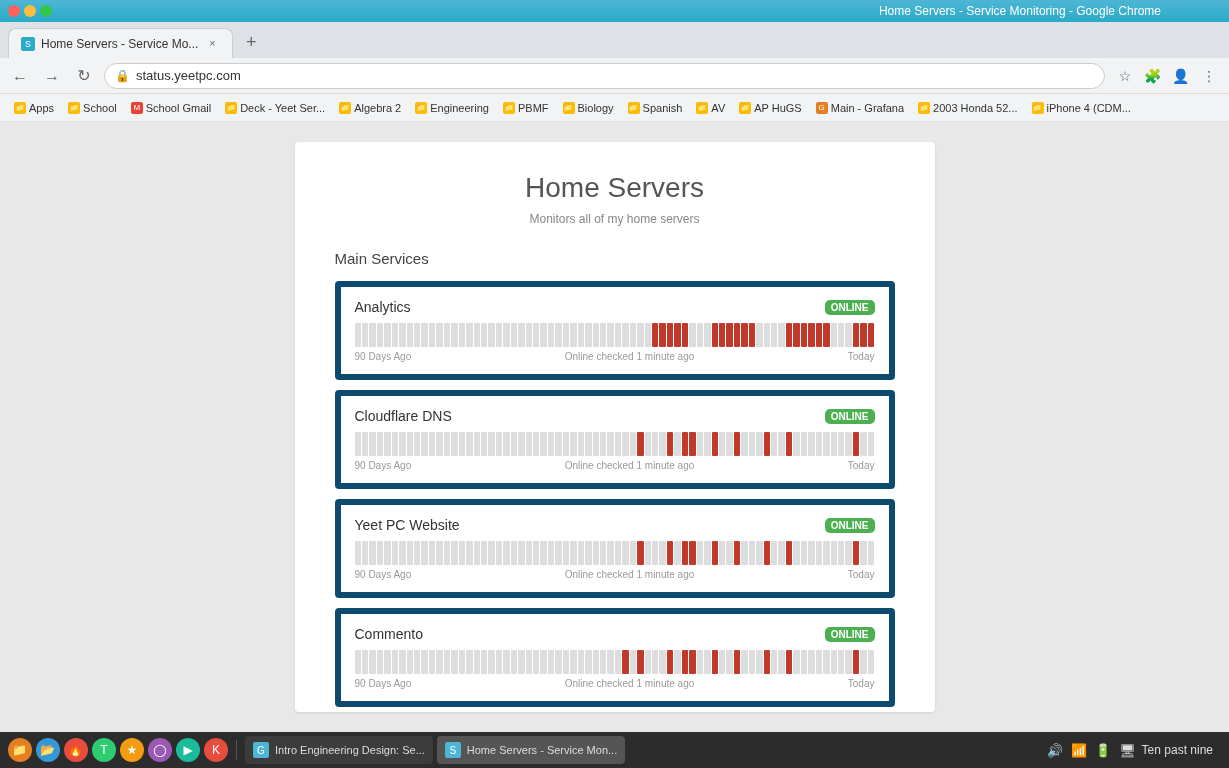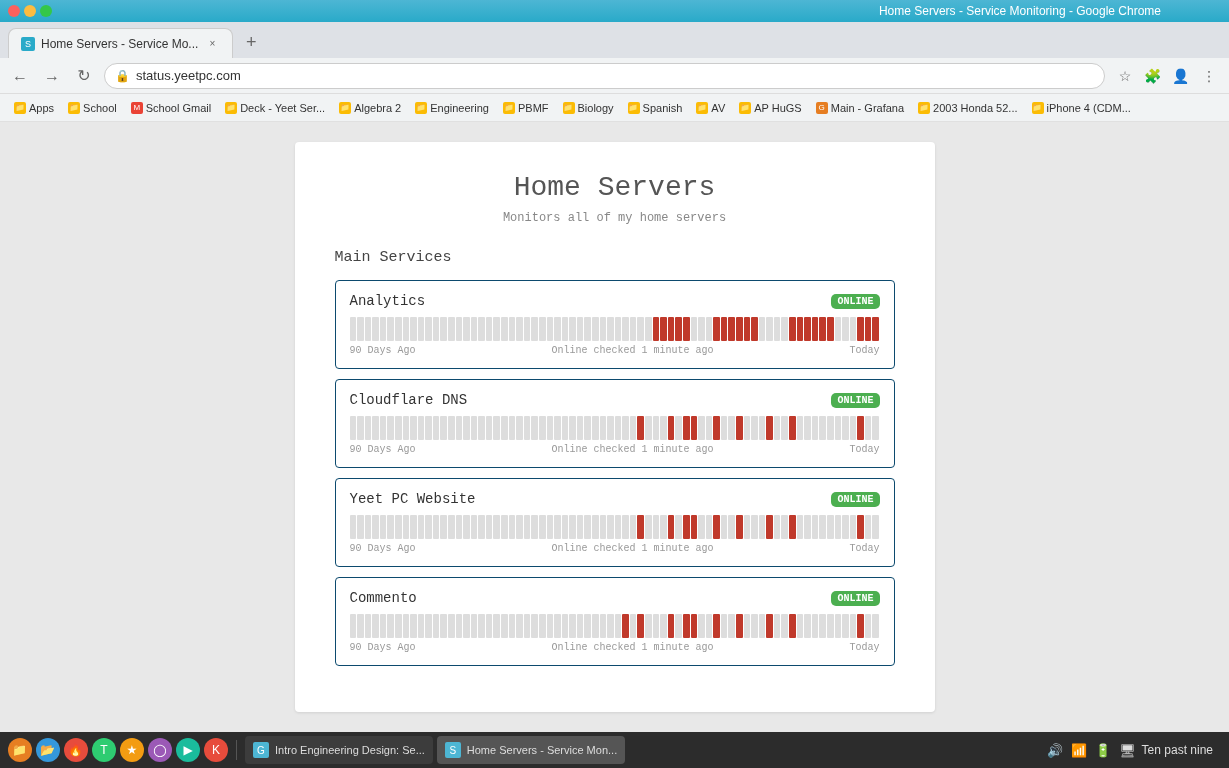"Home Servers" .content-area { font-family: Liberation Mono, monospace -> none }
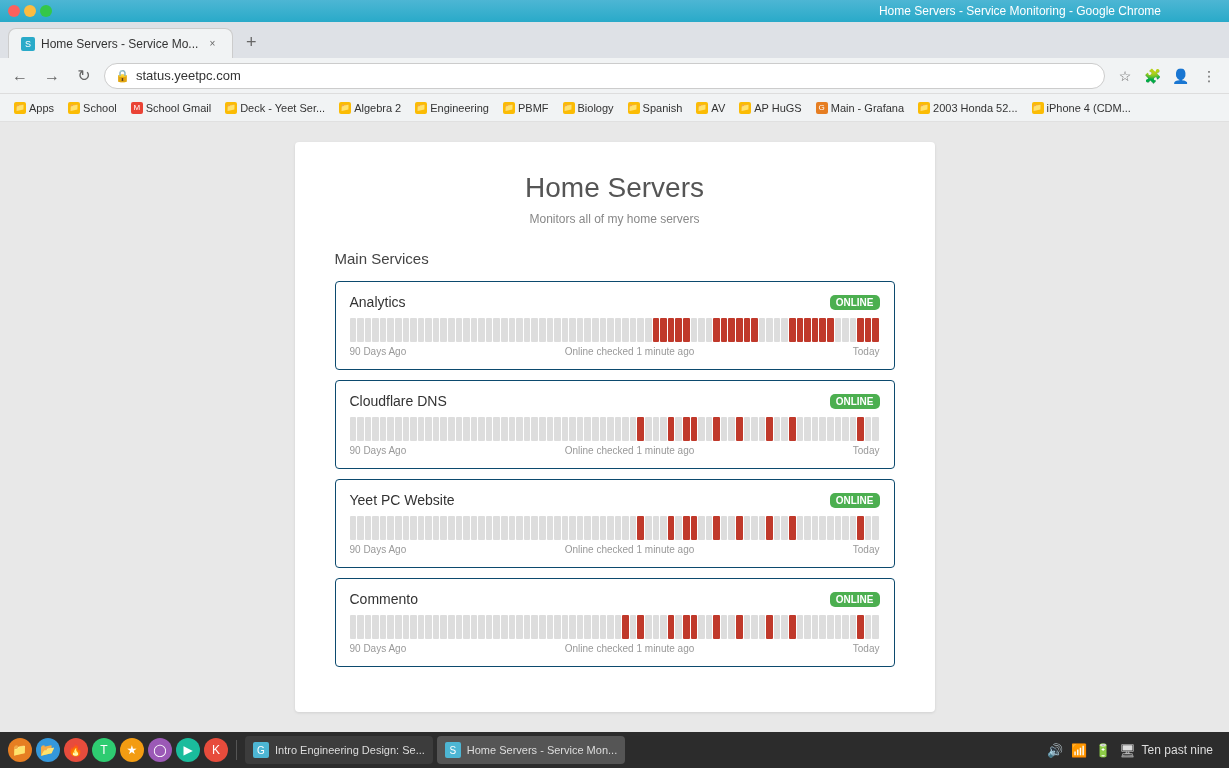"Analytics" .service-card { border: 1px solid #0c4a6e -> 6px solid #0c4a6e }
